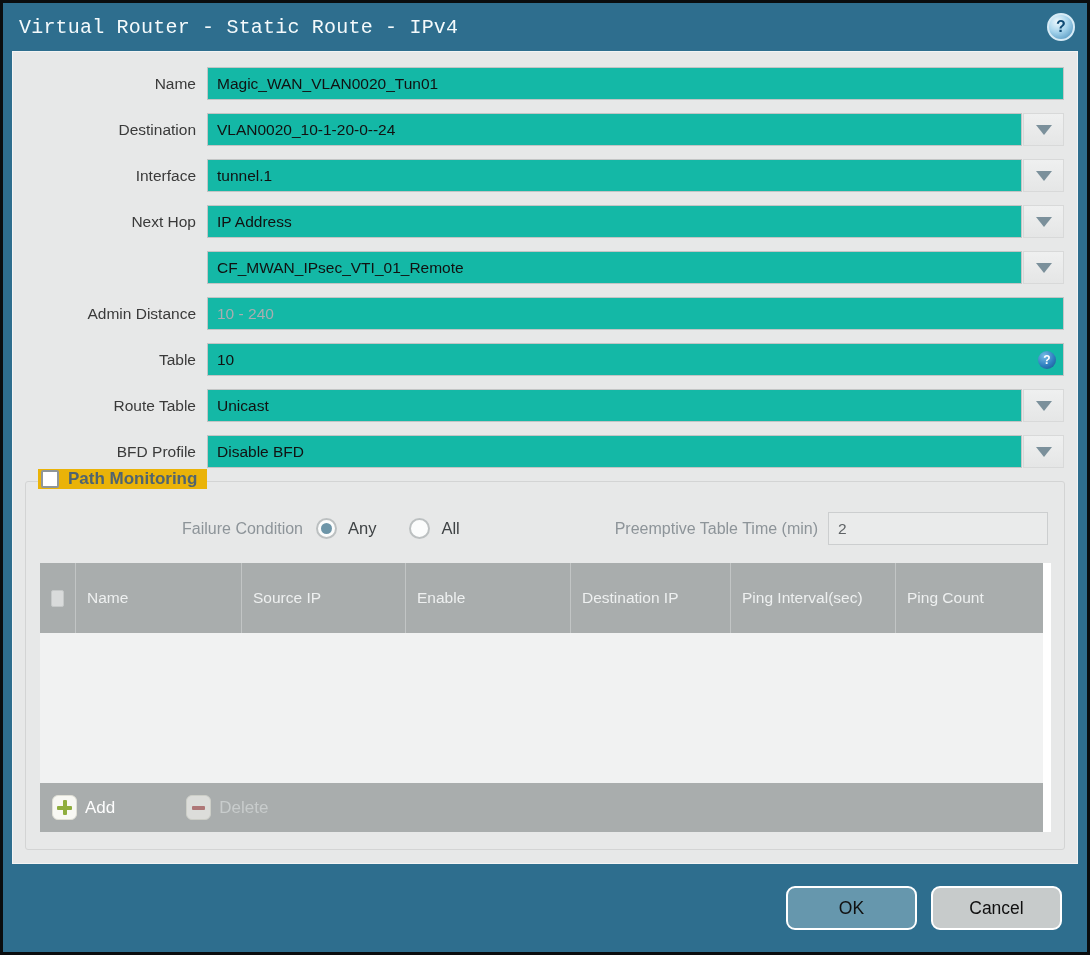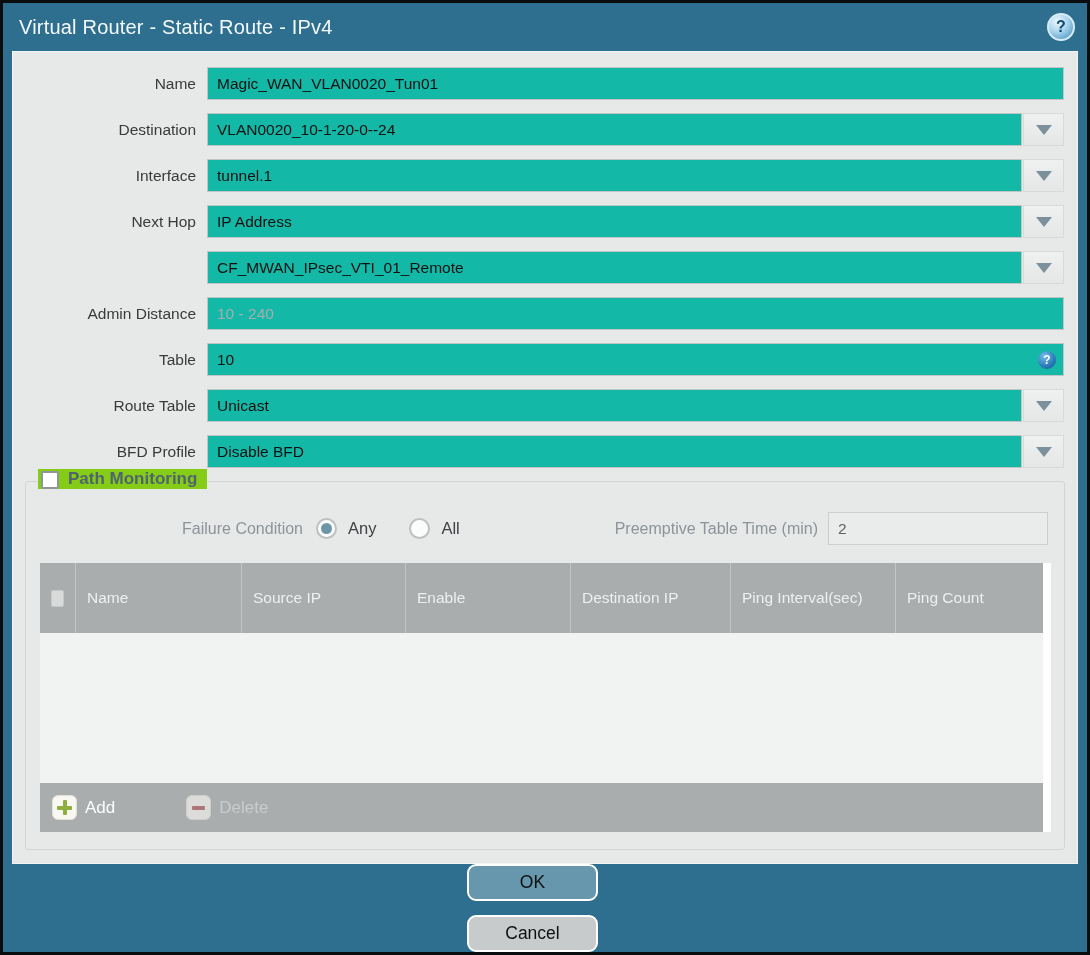"Virtual Router - Static Route" .titlebar .title { font-family: none -> Liberation Mono, monospace }
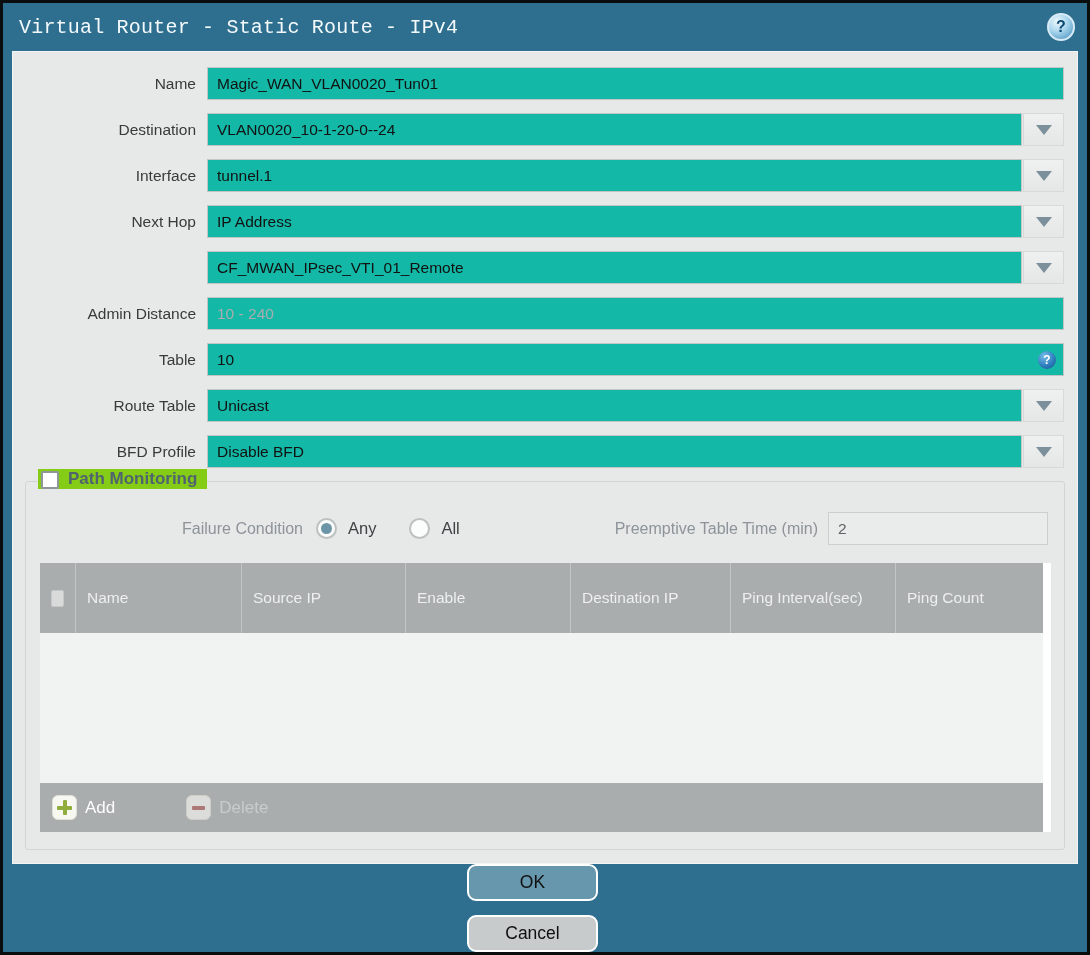"Path Monitoring" .pm-legend { align-items: flex-end -> center; background: #84cc16 -> #eab308 }
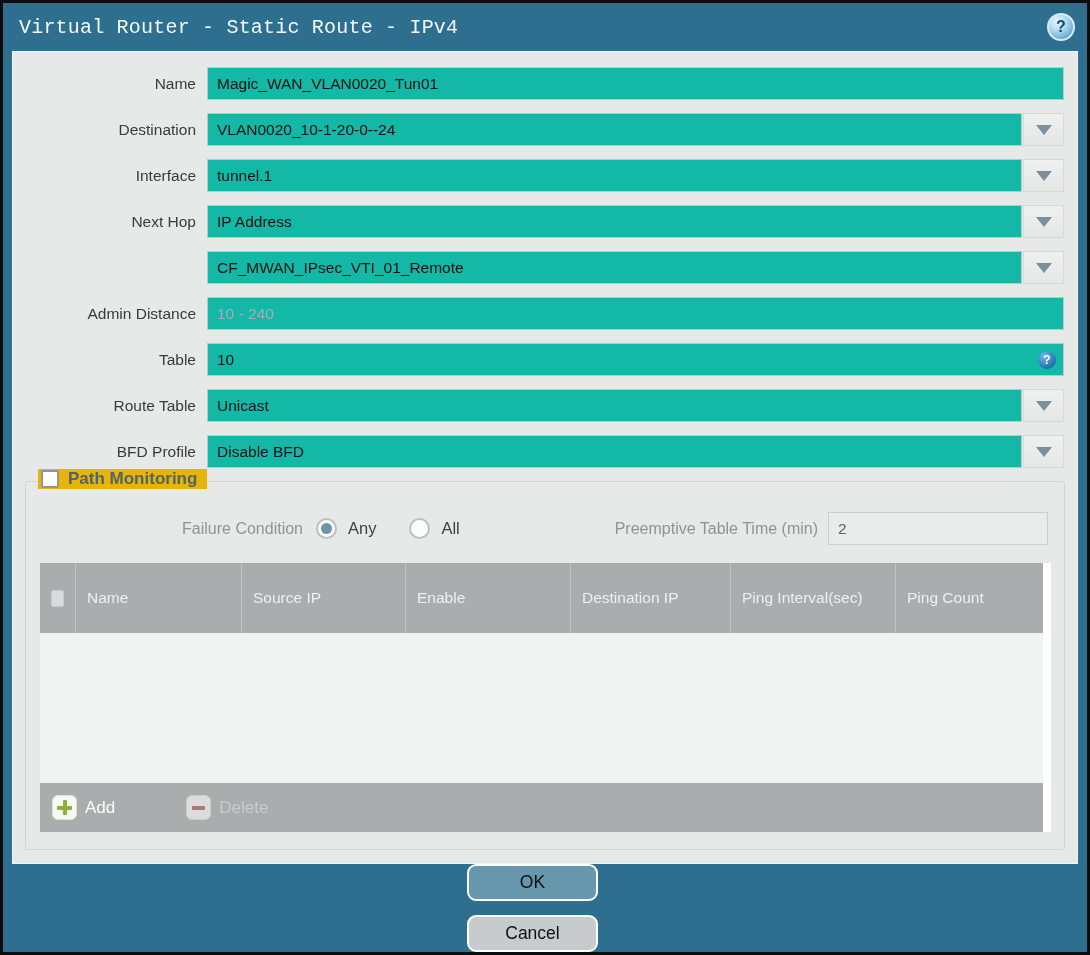"OK" .dlg-footer { flex-direction: column -> none }
